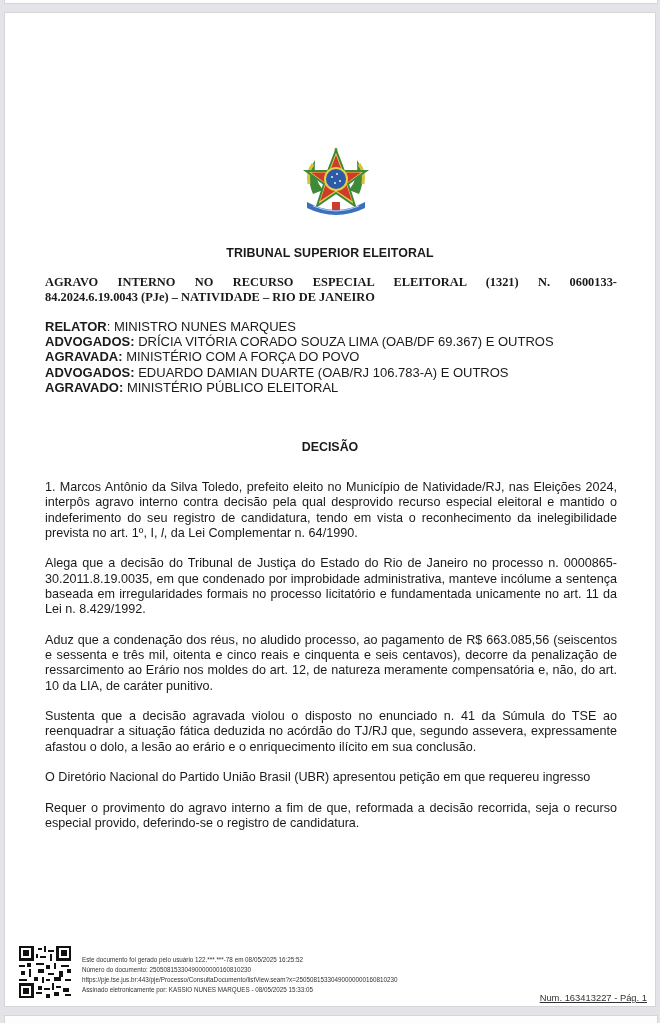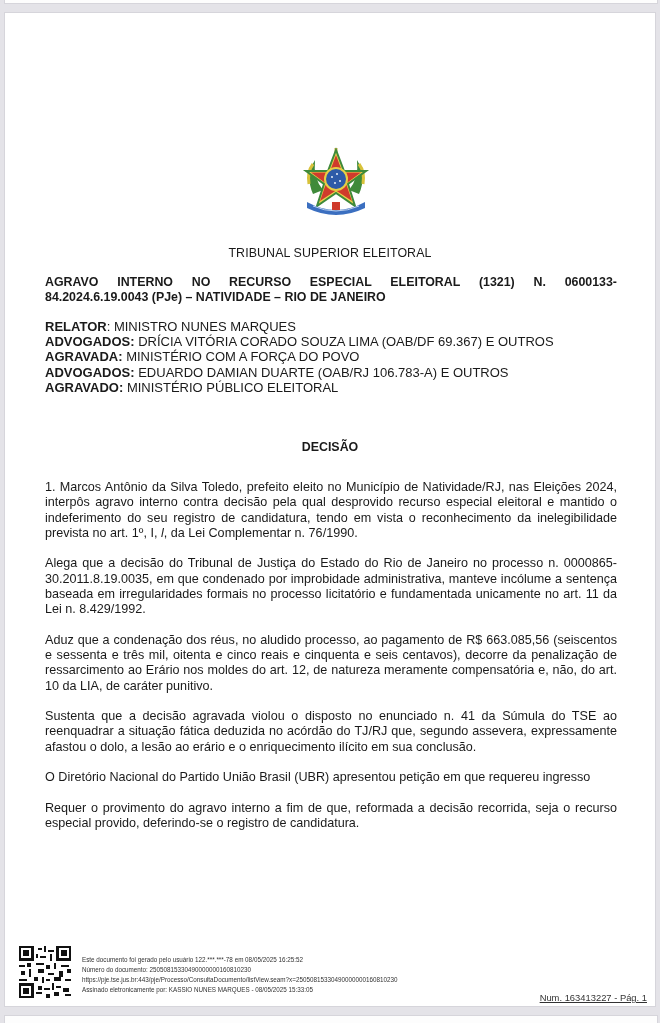"TRIBUNAL SUPERIOR ELEITORAL" .court { font-weight: normal -> bold }
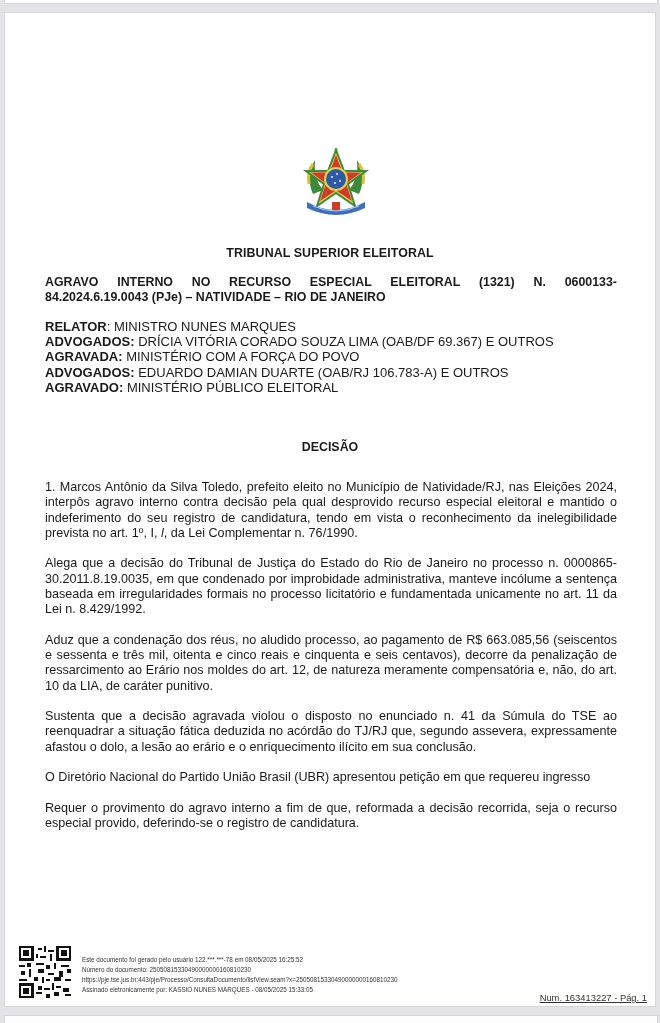"AGRAVO INTERNO NO RECURSO ESPECIAL" .case-title { font-family: none -> Liberation Serif, serif }
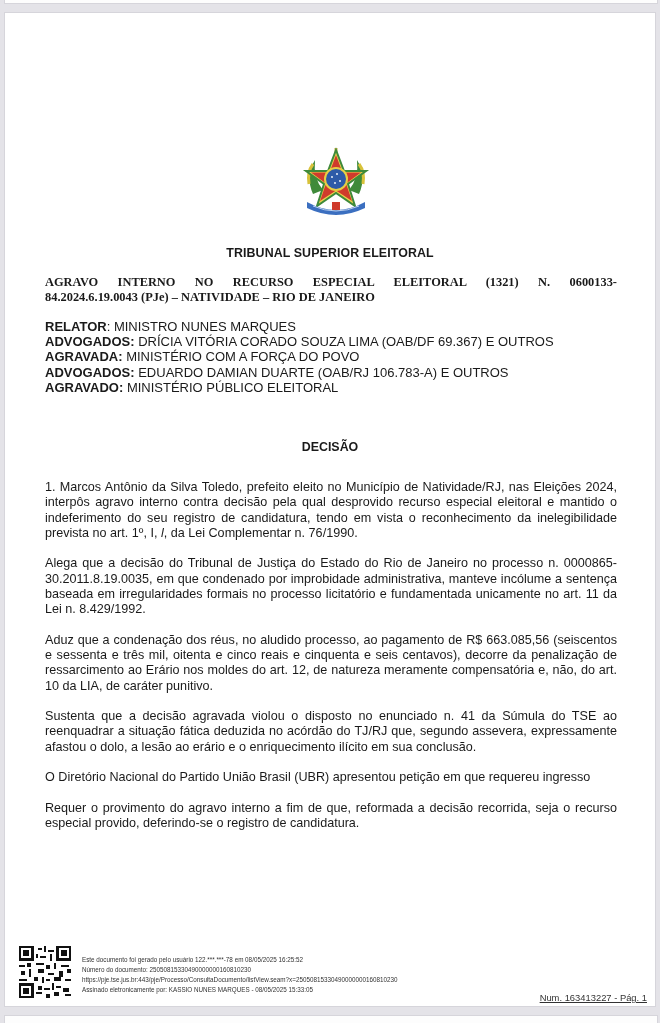", da Lei Complementar n." span { text: 76/1990 -> 64/1990 }
